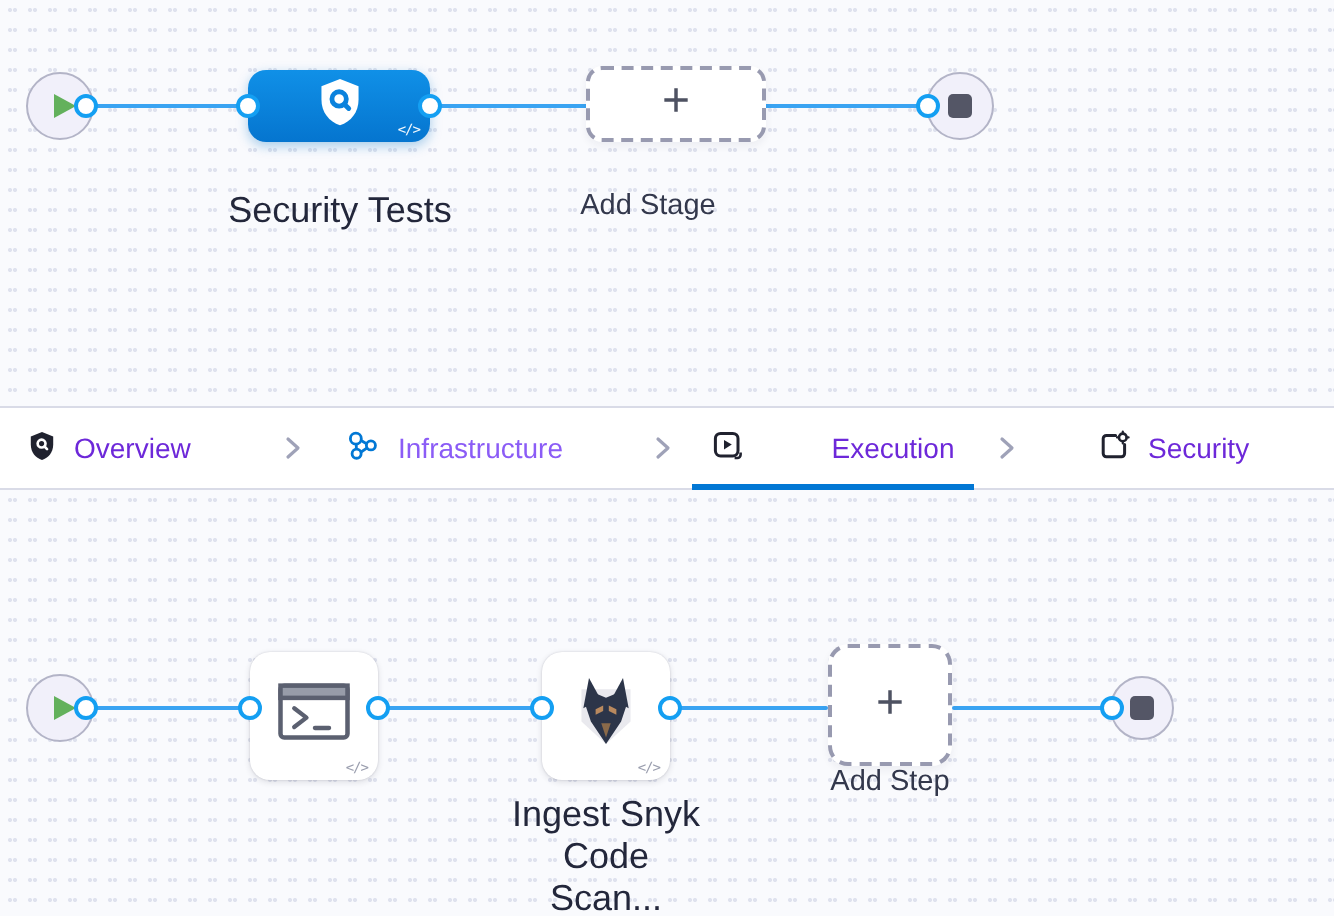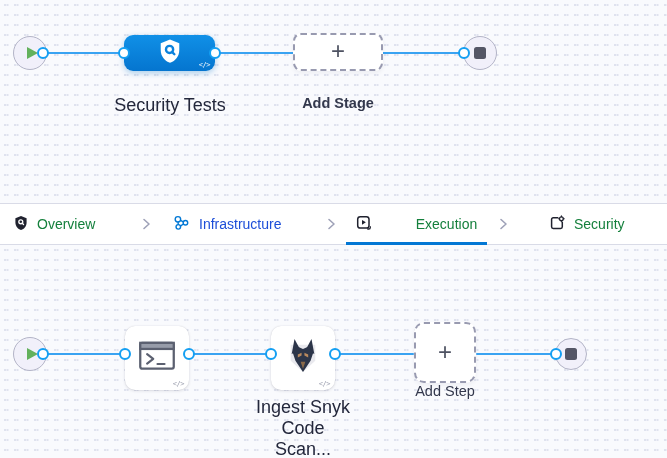"Add Stage" div.add-label { font-weight: bold -> none; left: 293px -> 279px }
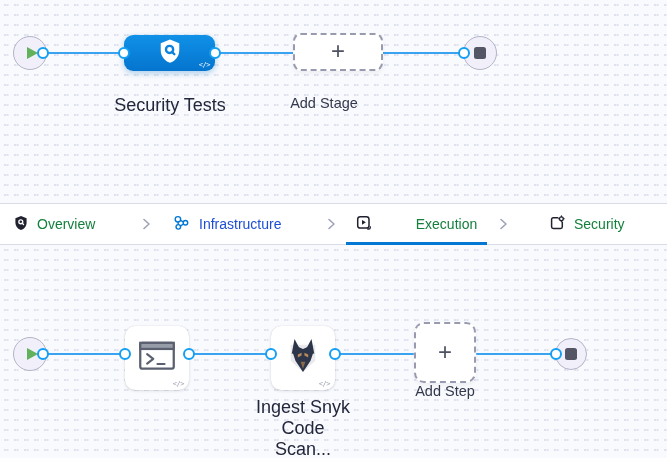"Overview" .tab { color: #15803d -> #6d28d9 }
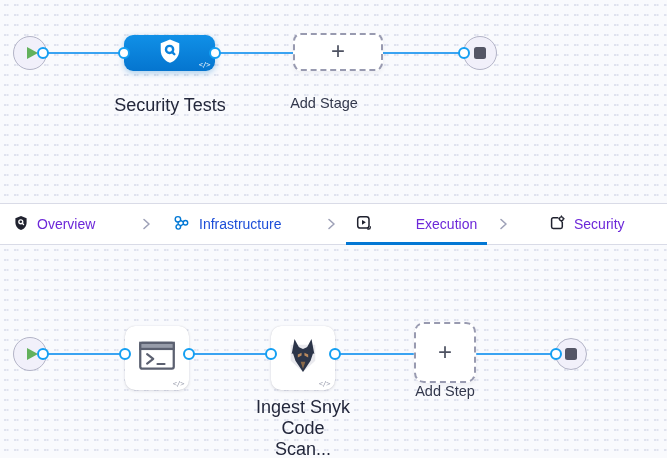"Infrastructure" .tab.blue { color: #1d4ed8 -> #8b5cf6 }
